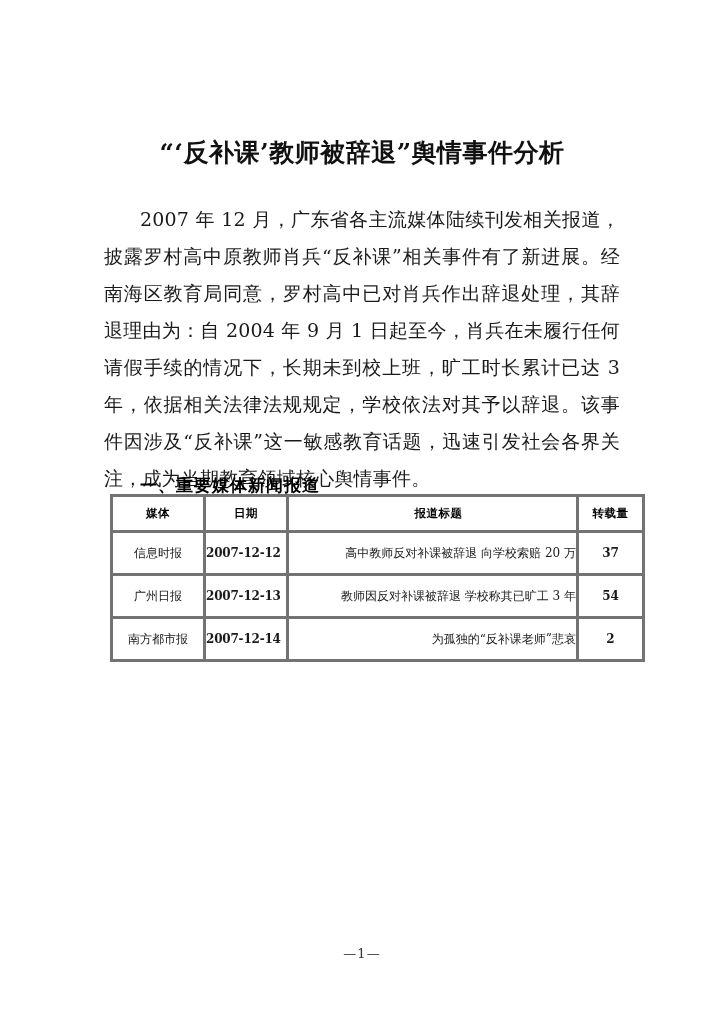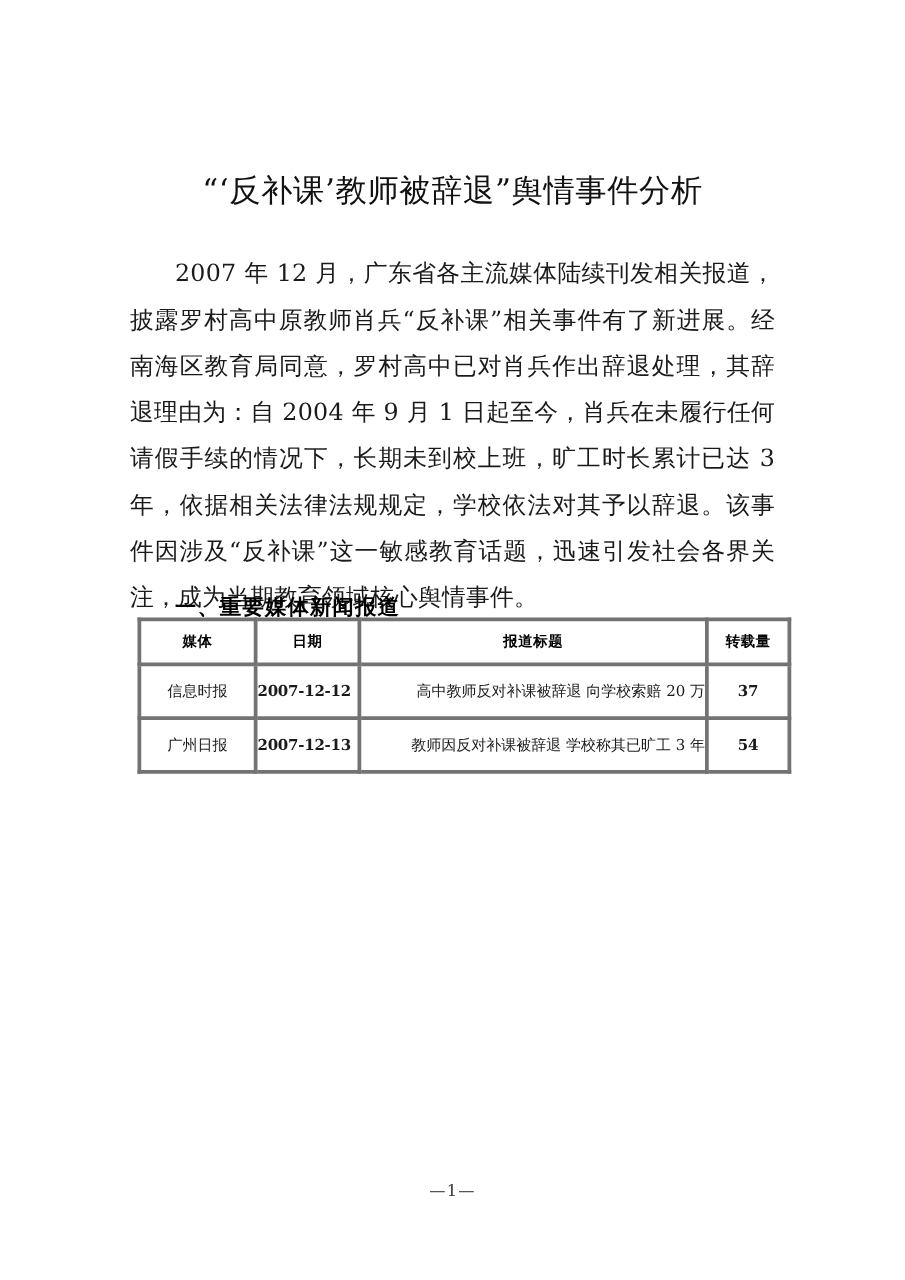"“‘反补课’教师被辞退”舆情事件分析" .doc-title { font-weight: normal -> bold }
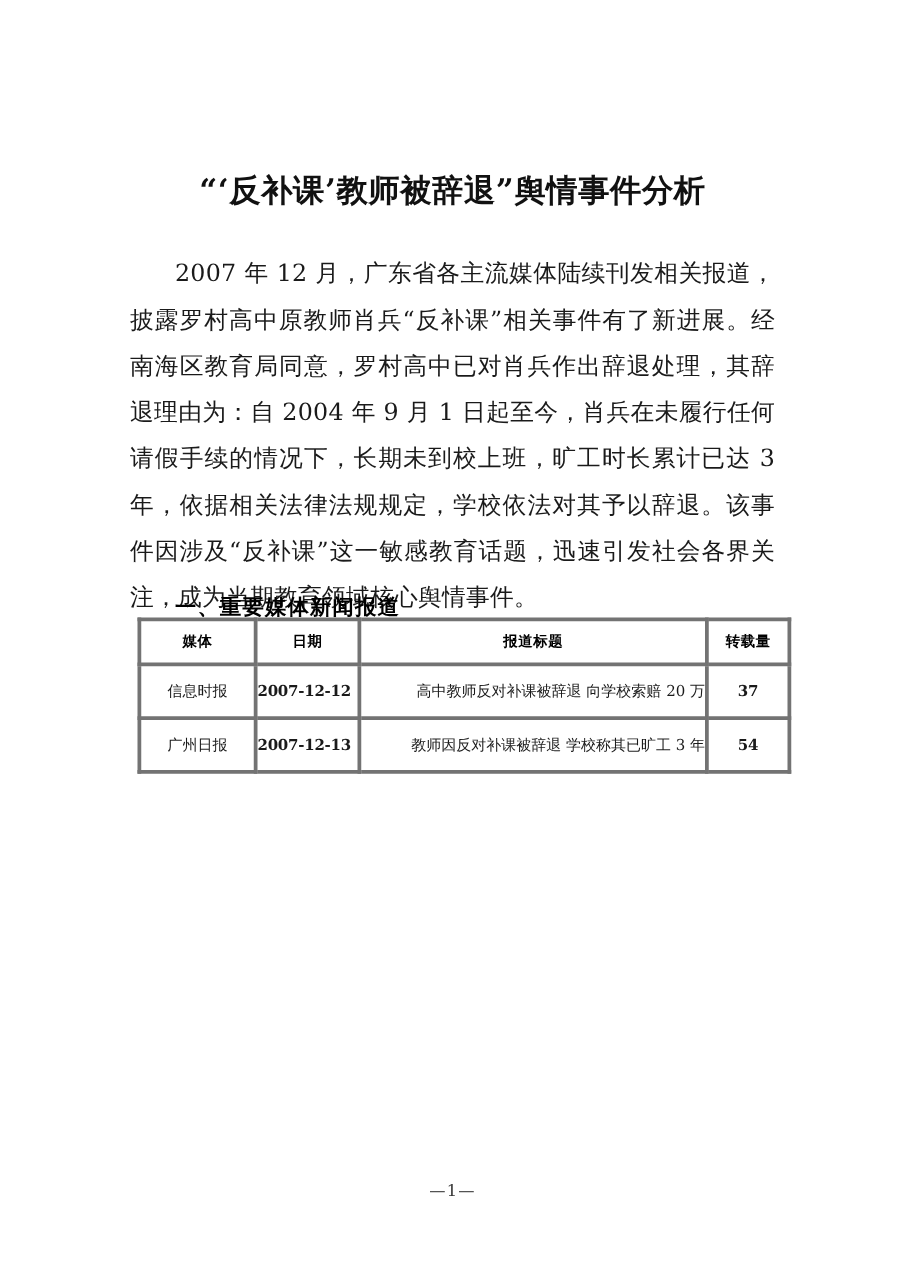"报道标题" th.col-title { padding-left: 0 -> 12px }
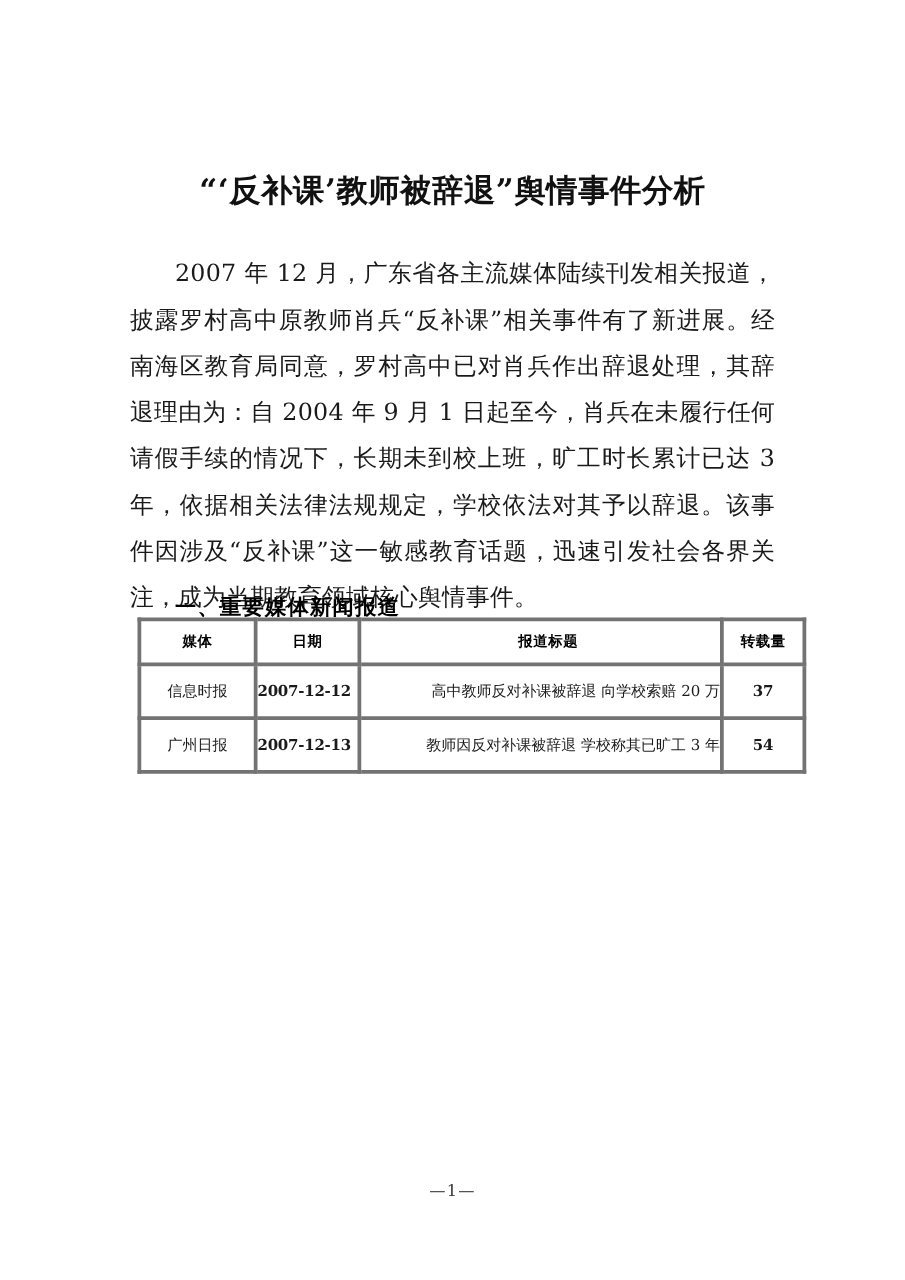"南方都市报" tr { html: none -> <tr> <td>南方都市报</td> <td>2007-12-14</td> <td>为孤独的“反补课老师”悲哀</td> <td>2</td> </tr> }
